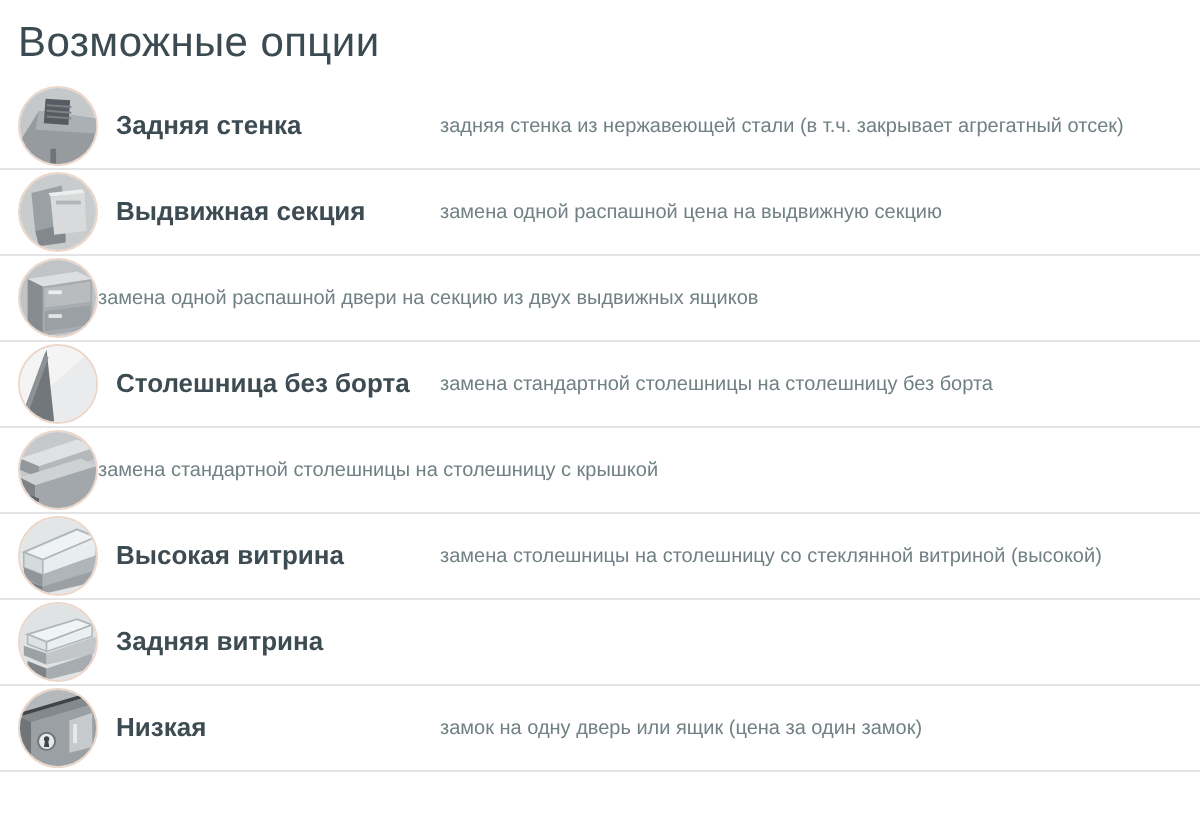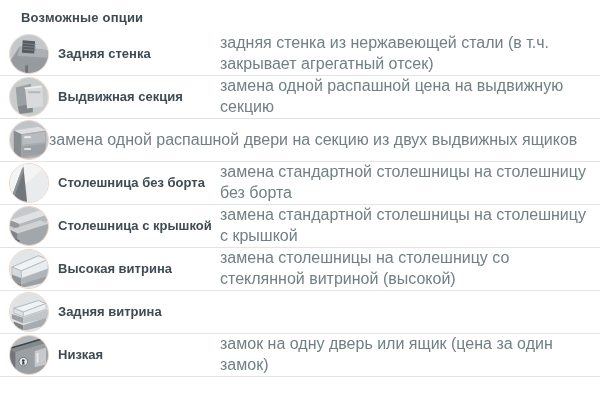"Возможные опции" .page-title { font-size: 13px -> 21px; font-weight: bold -> normal; margin: 10px 0 0 21px -> 10px 0 0 9px }
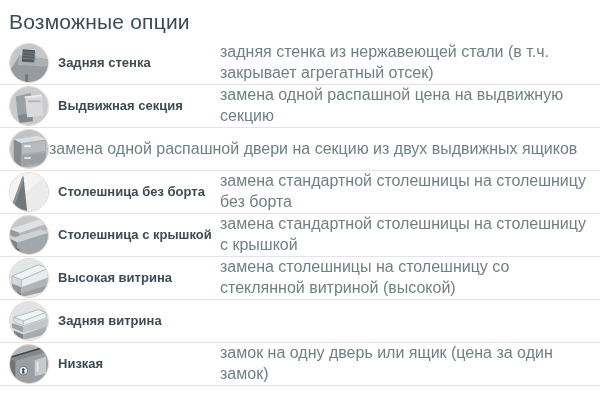"задняя стенка из нержавеющей стали" .option-desc { font-size: 16px -> 10px }
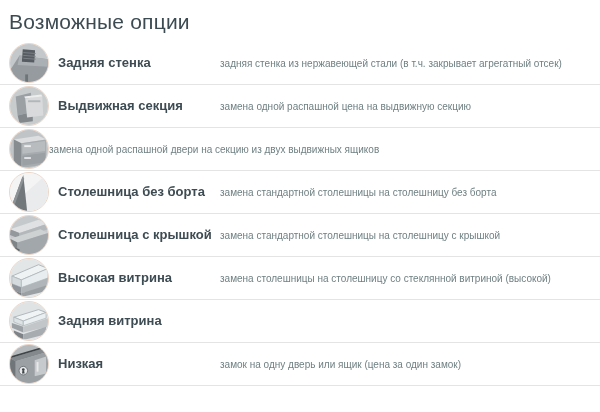"Столешница с крышкой" span.option-label { html: <span>Столешница с крышкой</span> -> none }
